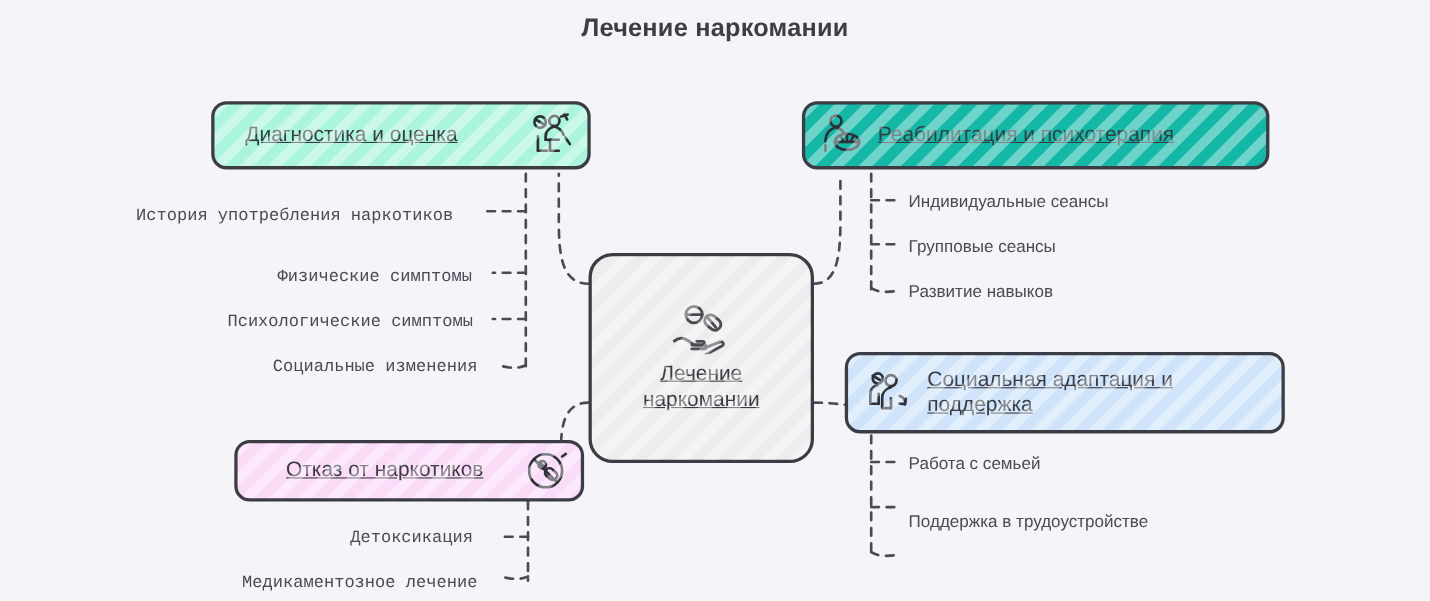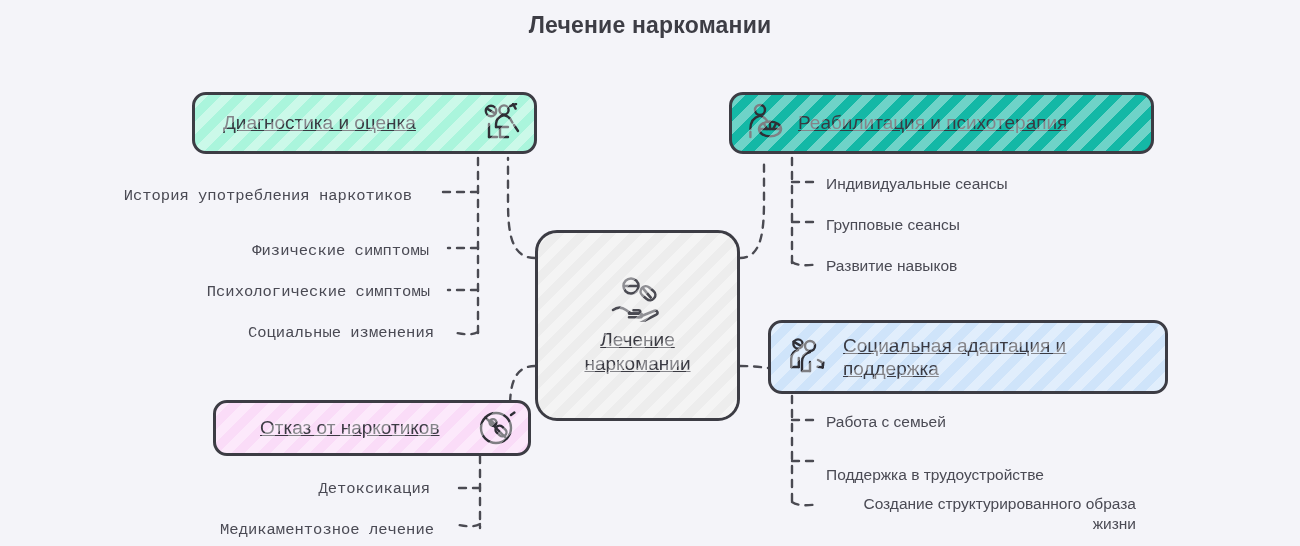"Создание структурированного образа" div.leaf { html: <div>Создание структурированного образа жизни</div> -> none }
